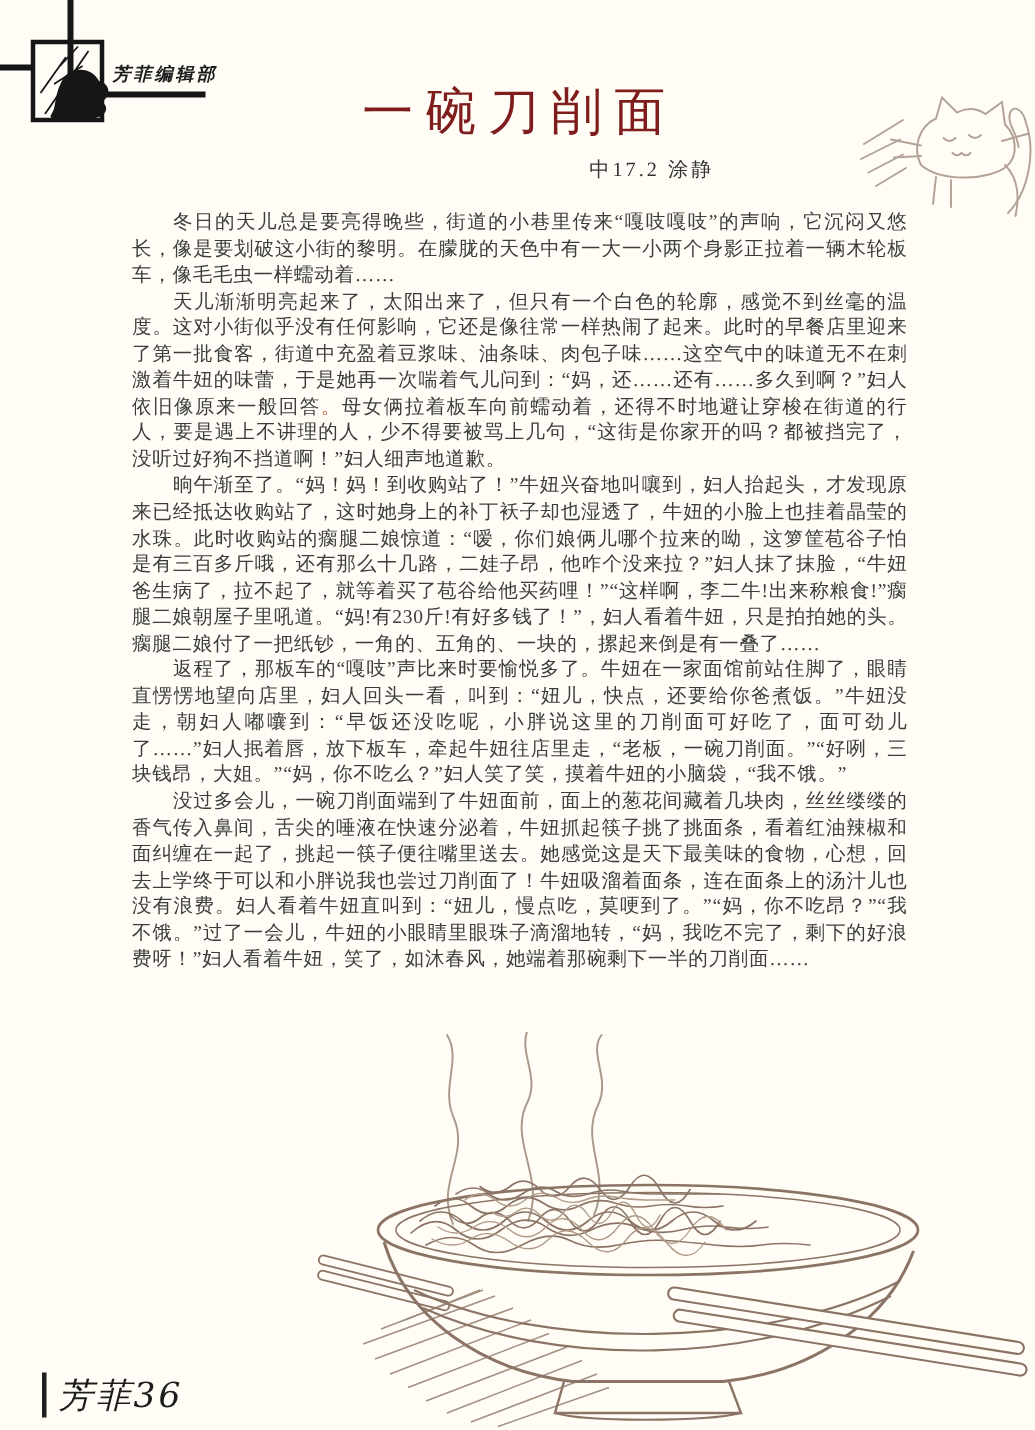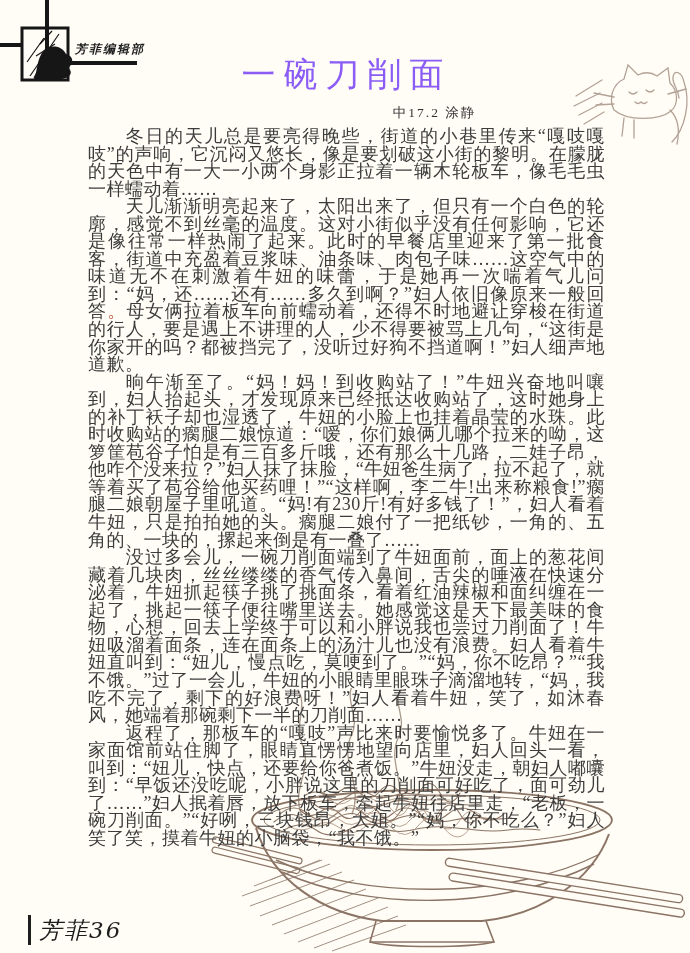"一碗刀削面" .article-title { color: #8b5cf6 -> #7f1d1d }
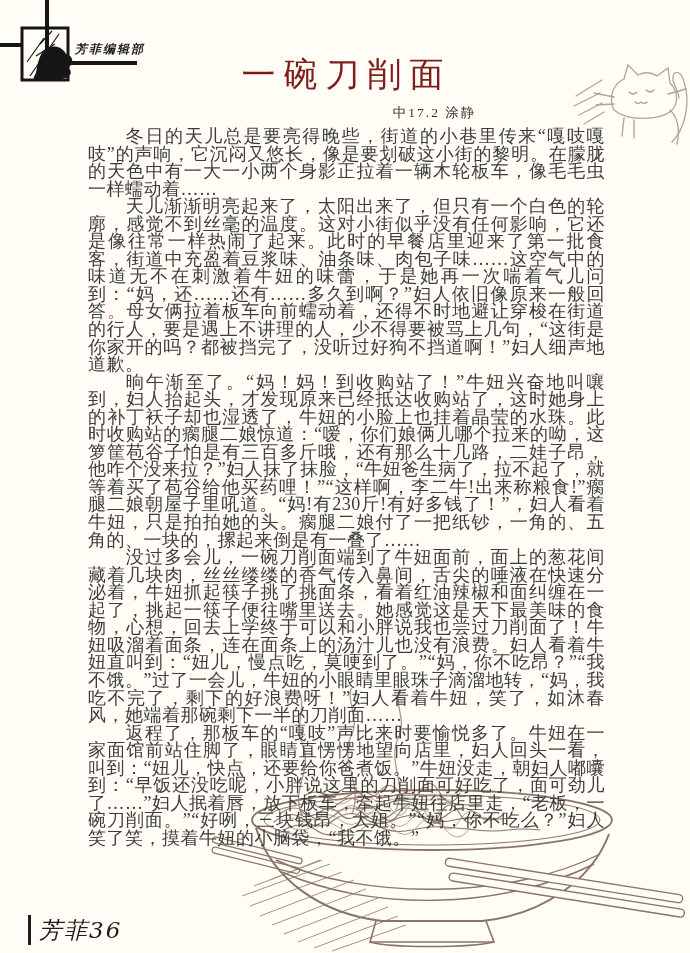"冬日的天儿总是要亮得晚些，街道的小巷里传来“嘎吱嘎吱”的声响，它沉闷又悠长，像是" .article { font-size: 18px -> 13px; top: 128px -> 139px }
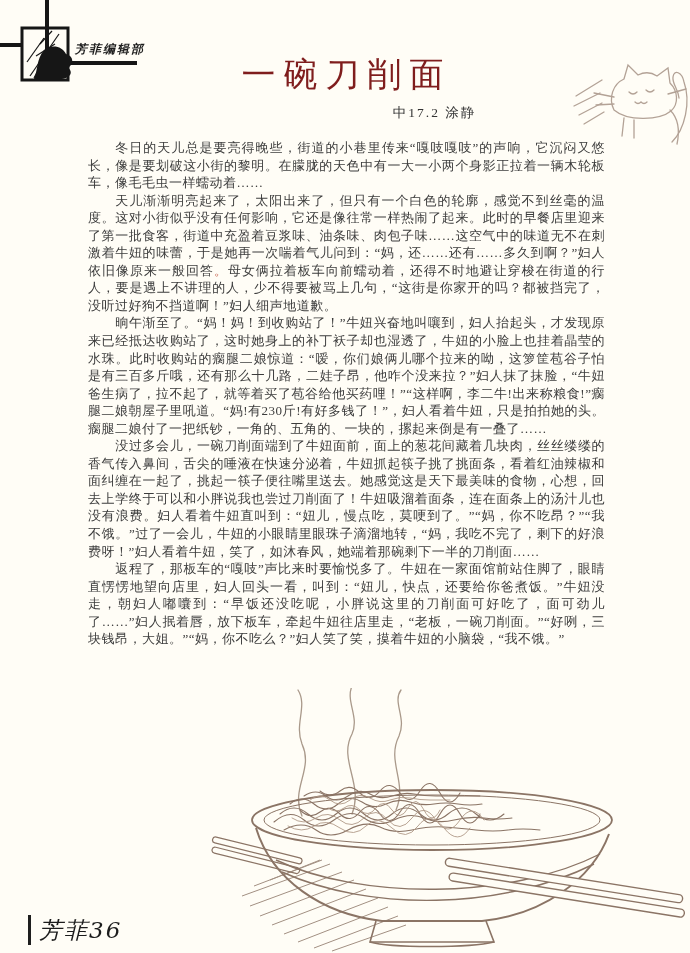"没过多会儿，一碗刀削面端到了牛妞面前，面上的葱花间藏着几块肉，丝丝缕缕的香气传入" p { order: before "返程了，那板车的“嘎吱”声比来时要愉悦多了。牛妞在一家面馆前站住脚了，眼睛直愣愣" -> after "返程了，那板车的“嘎吱”声比来时要愉悦多了。牛妞在一家面馆前站住脚了，眼睛直愣愣" }
